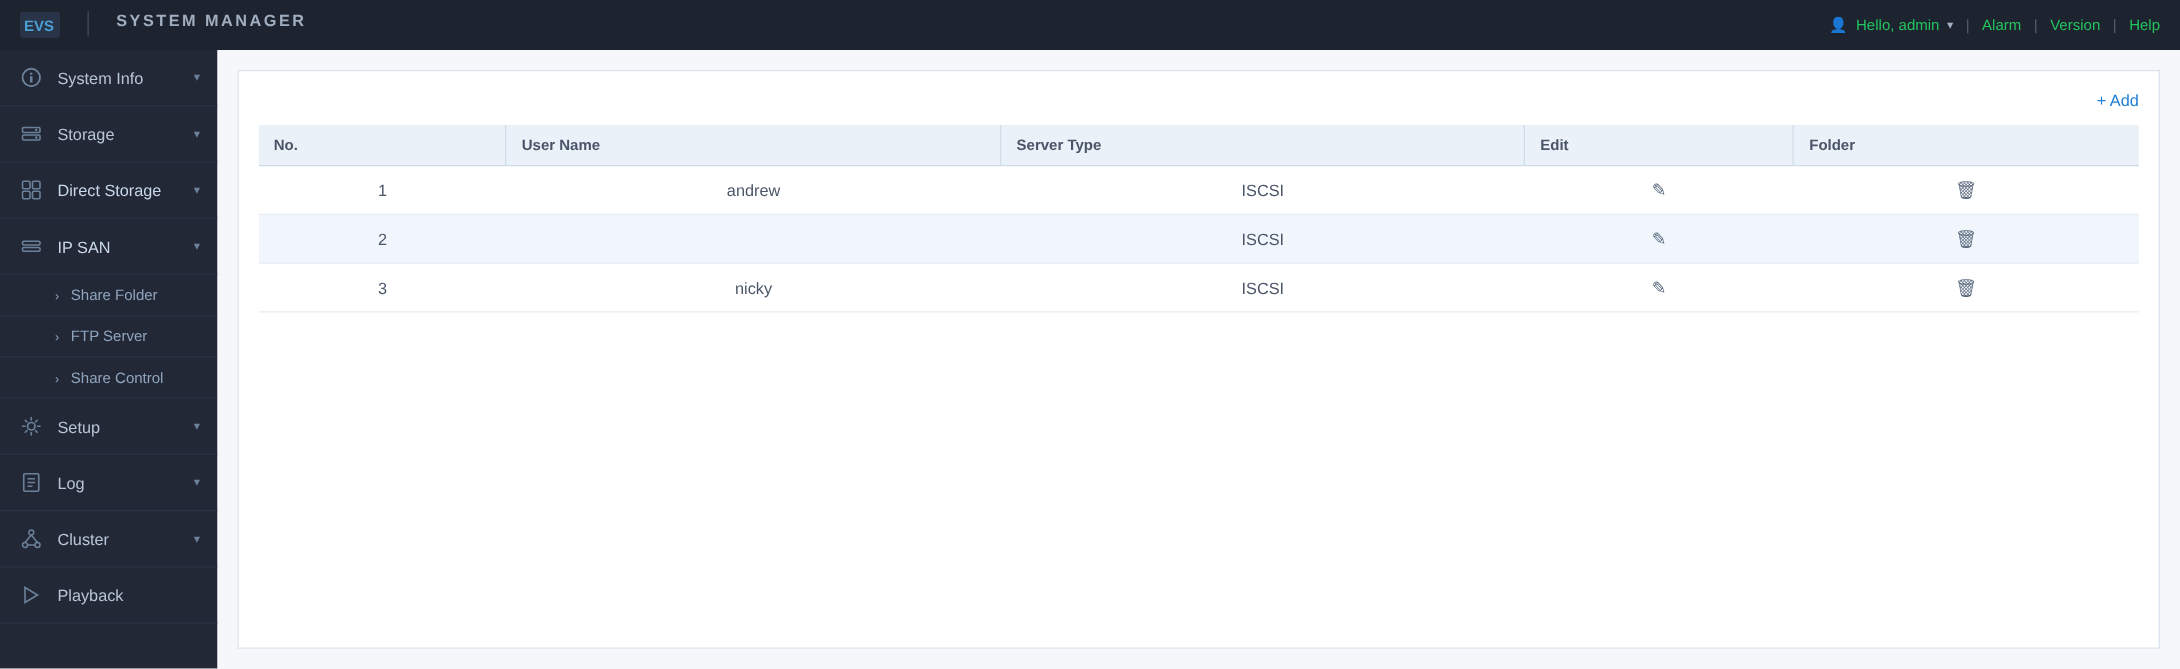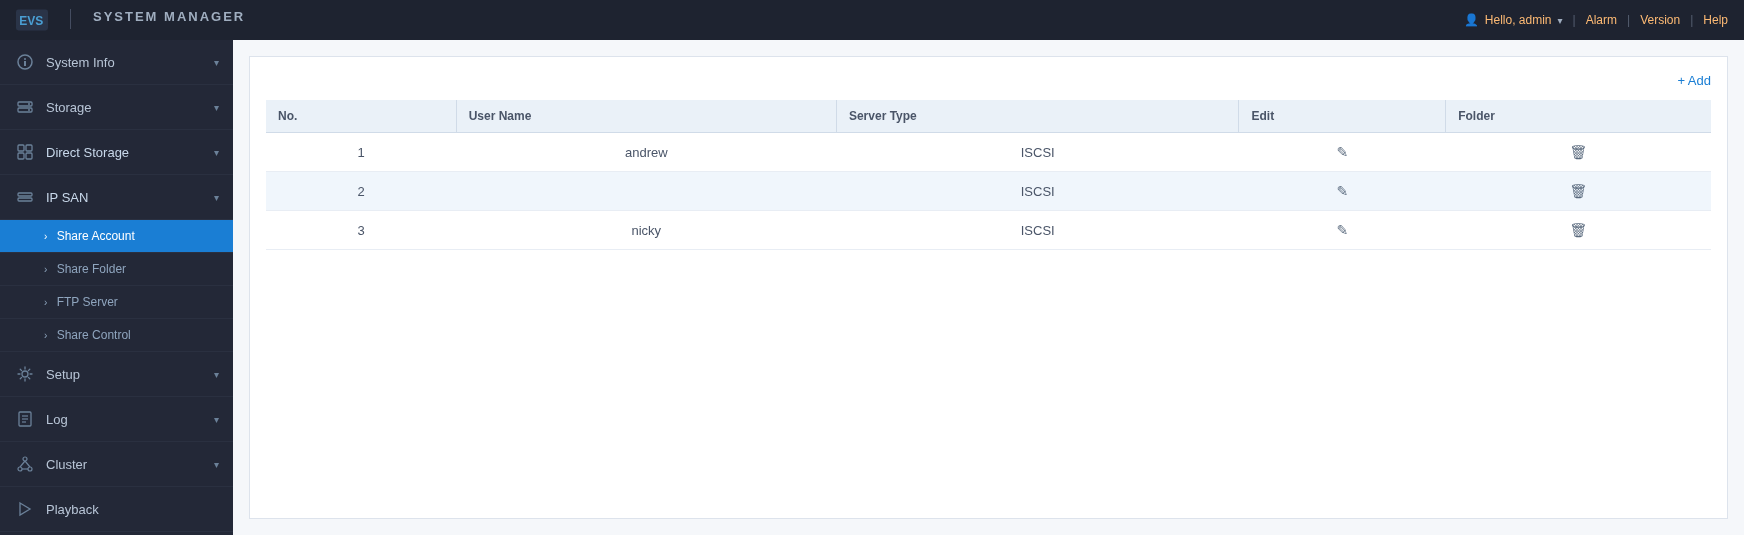"Hello, admin" .topbar-right a { color: #fdba74 -> #22c55e }
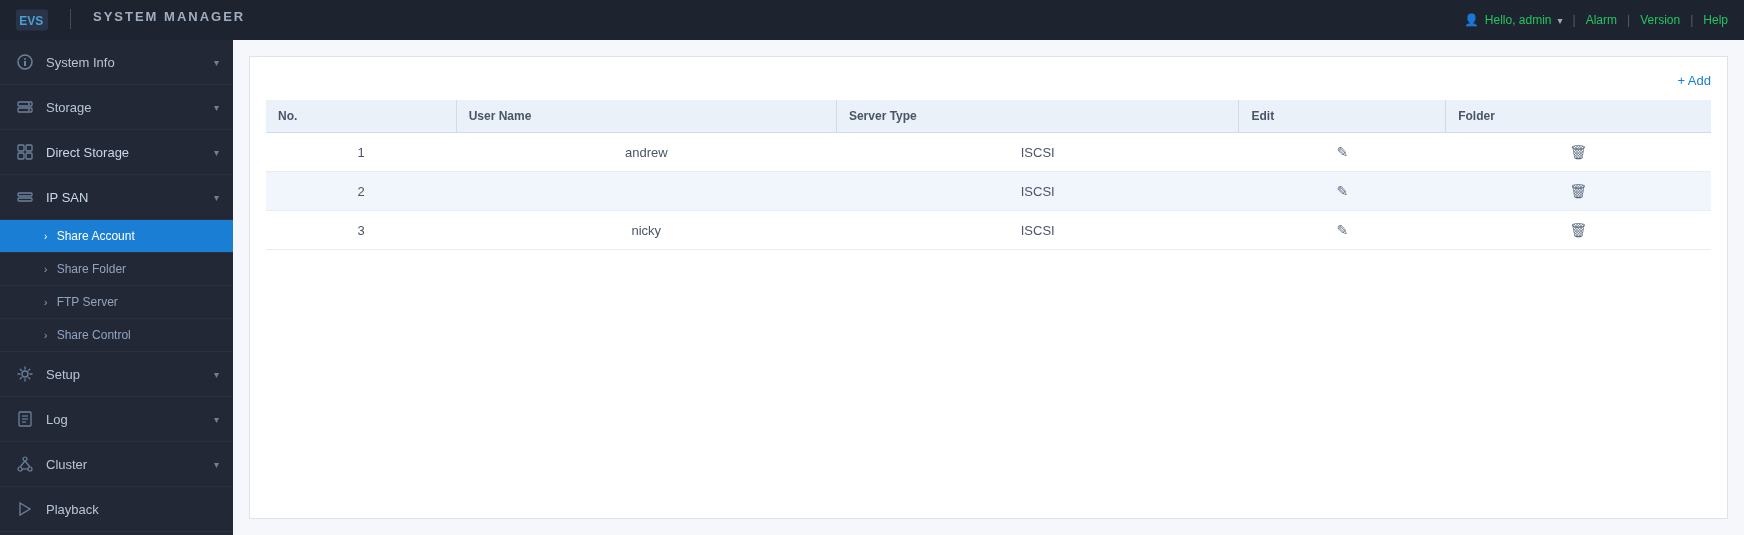"System Info" .sidebar { width: 233px -> 174px }
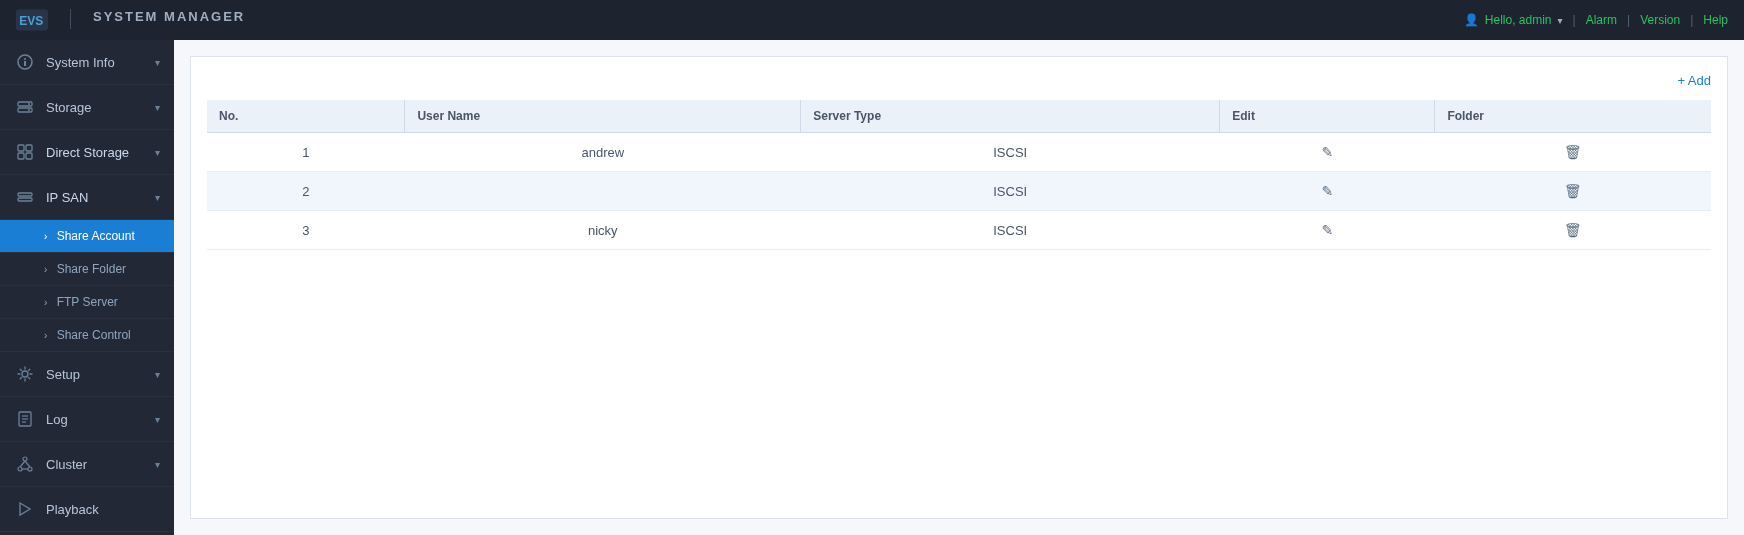"› Share Account" div.sub-item { html: <div> <span>›</span> <span>Share Account</span> </div> -> none }
